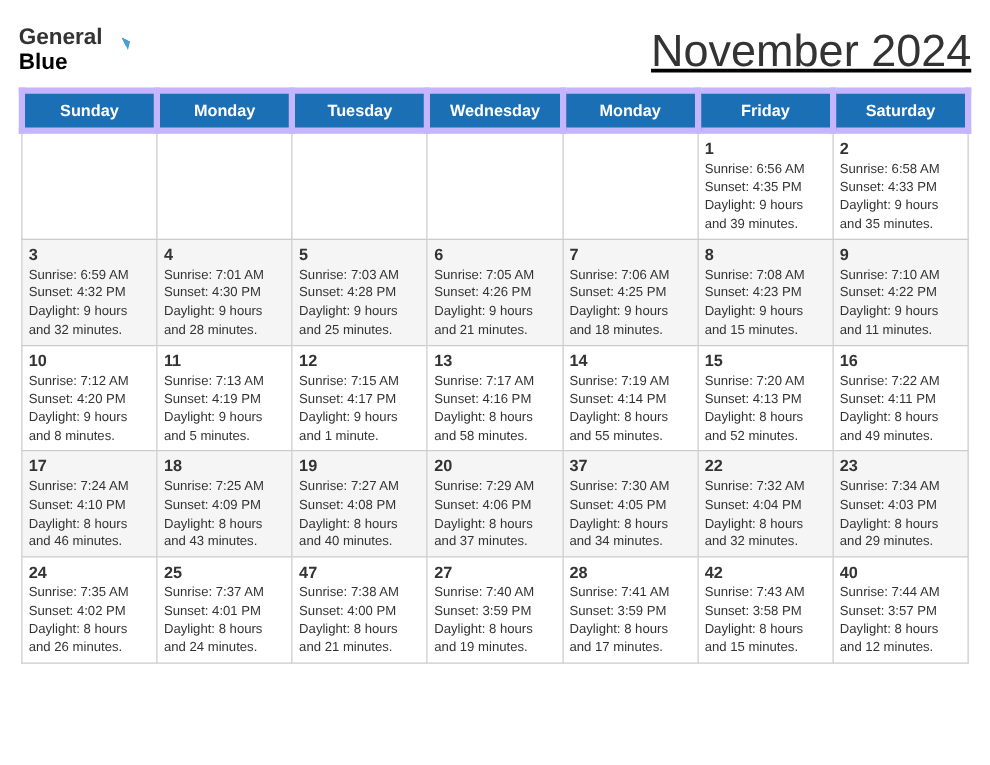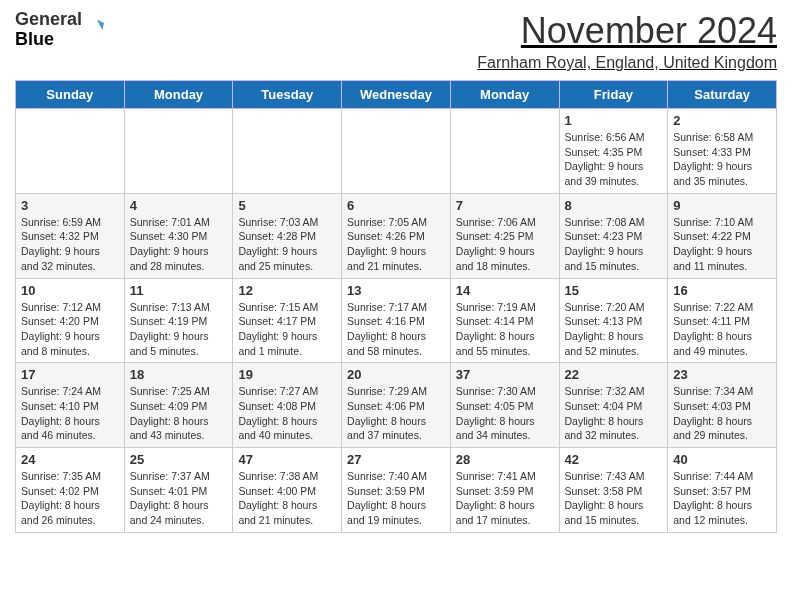"General" .page { padding: 10px 15px -> 20px 15px }
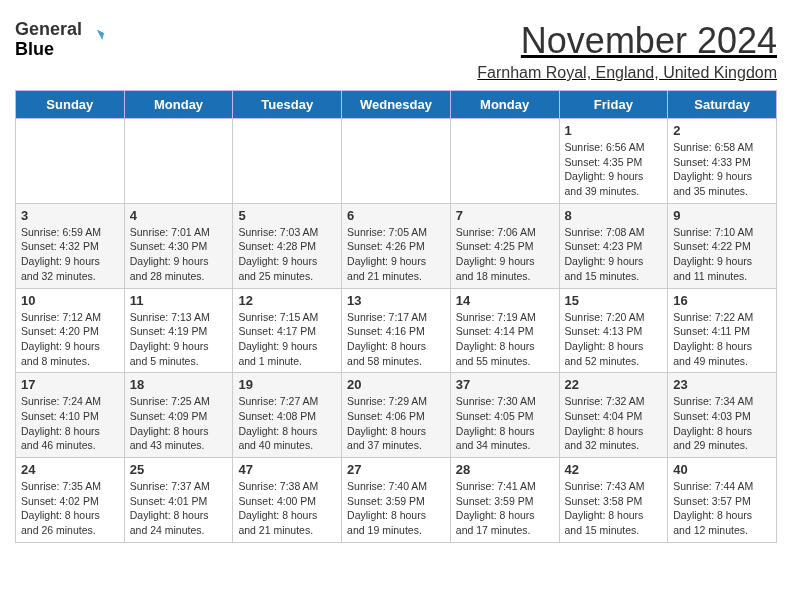"Farnham Royal, England, United Kingdom" div.location { html: <div>Farnham Royal, England, United Kingdom</div> -> none }
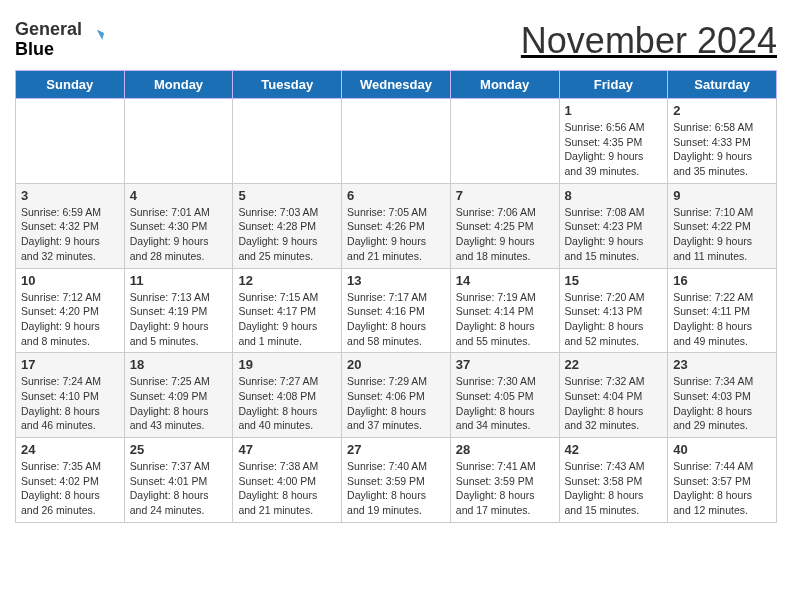"Sunday" .calendar th { border: 1px solid #c4b5fd -> 5px solid #c4b5fd }
